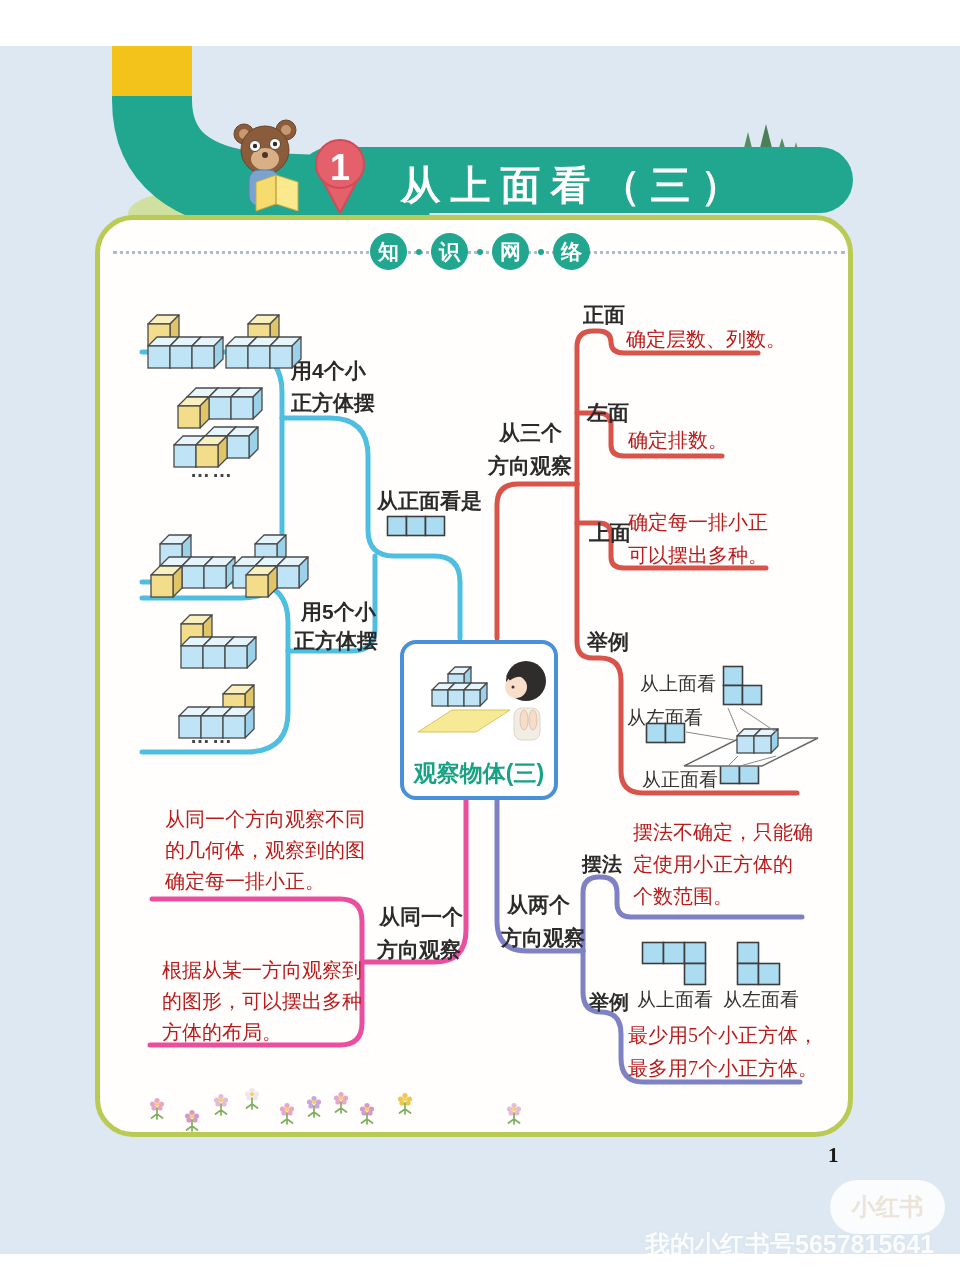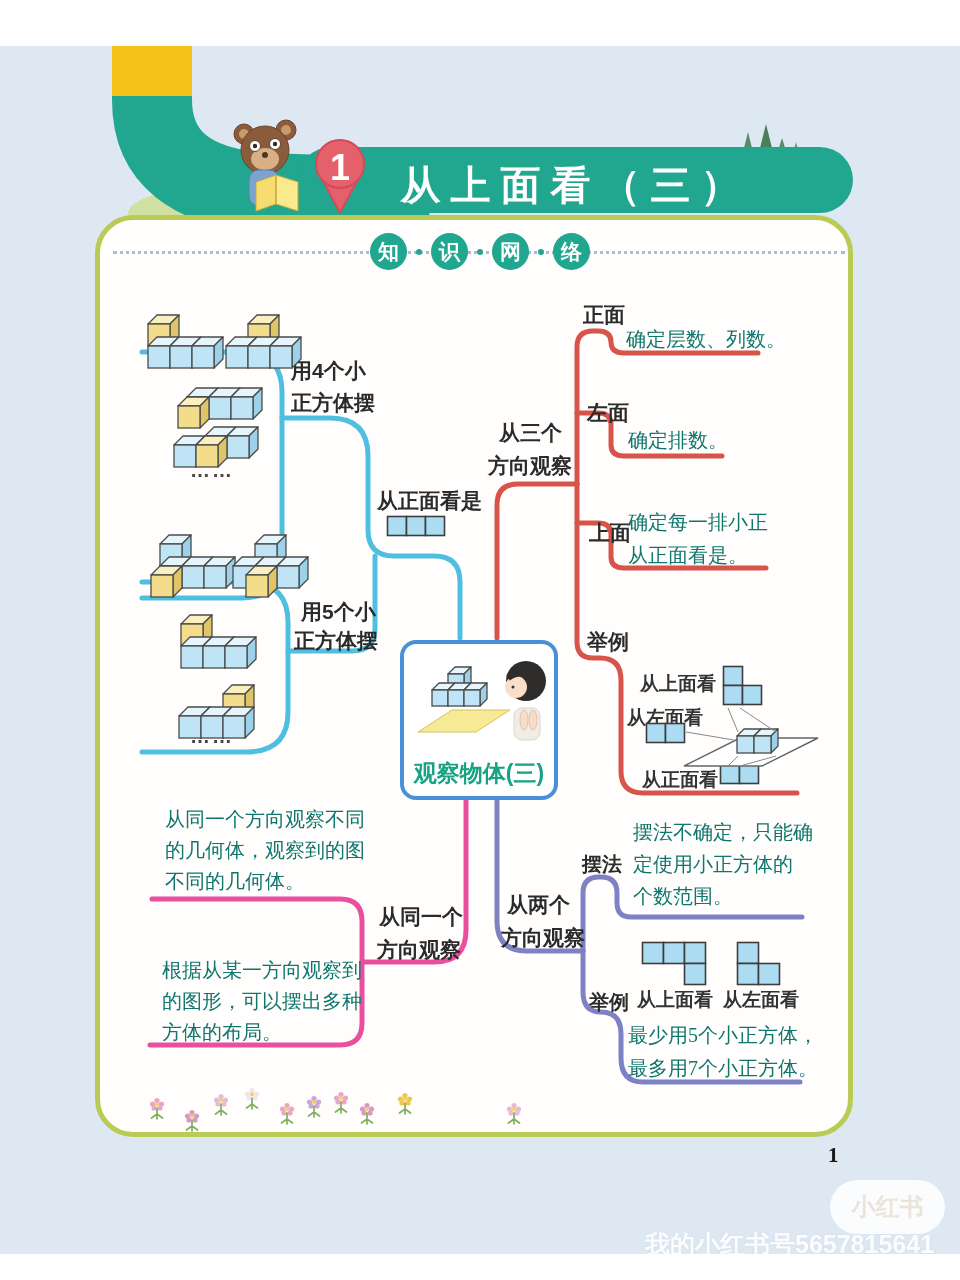"确定层数、列数。" .desc { color: #0f766e -> #b91c1c }
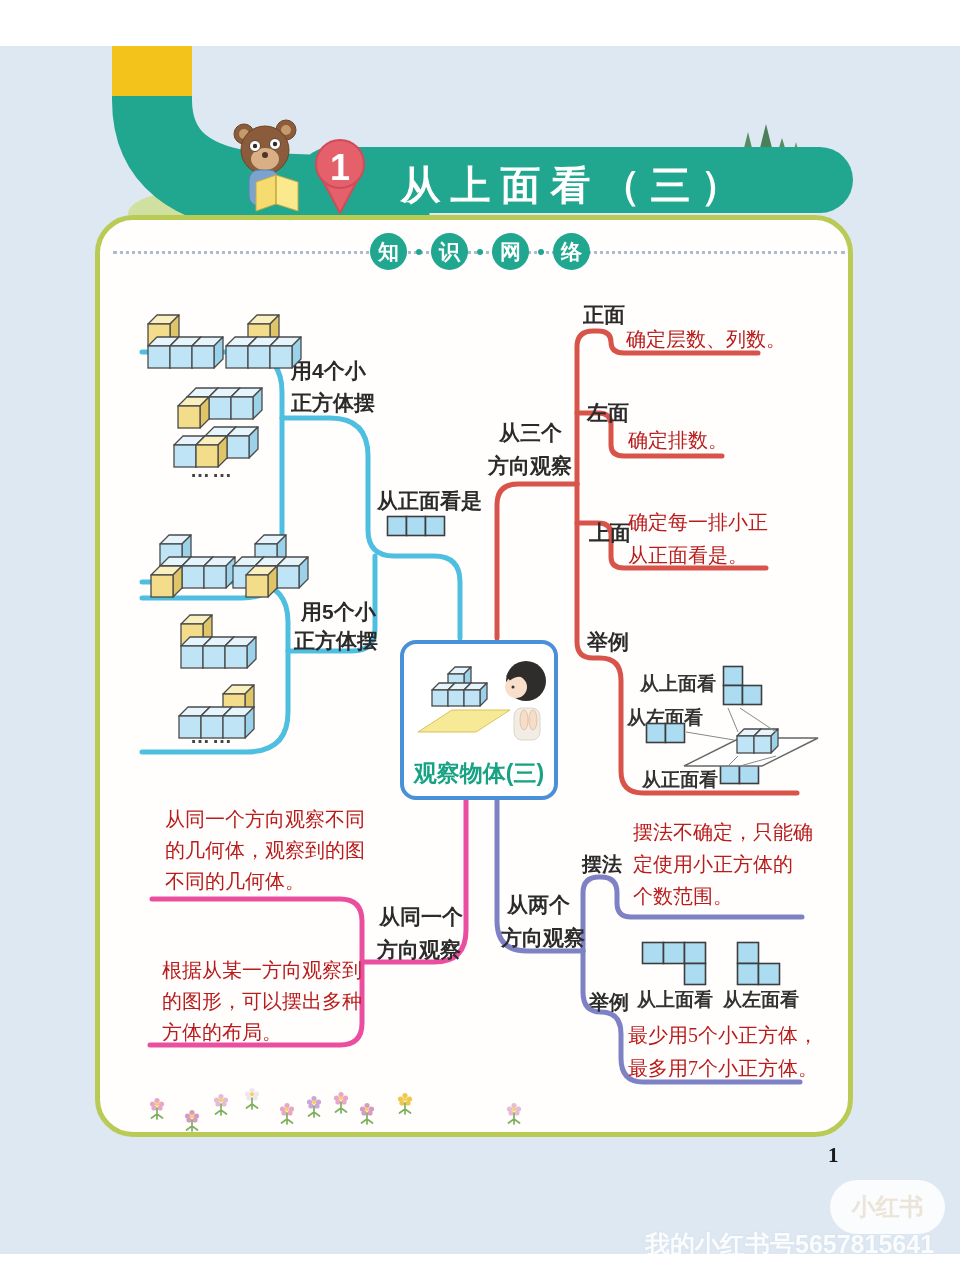"从正面看是。" div.desc { text: 从正面看是 -> 可以摆出多种 }
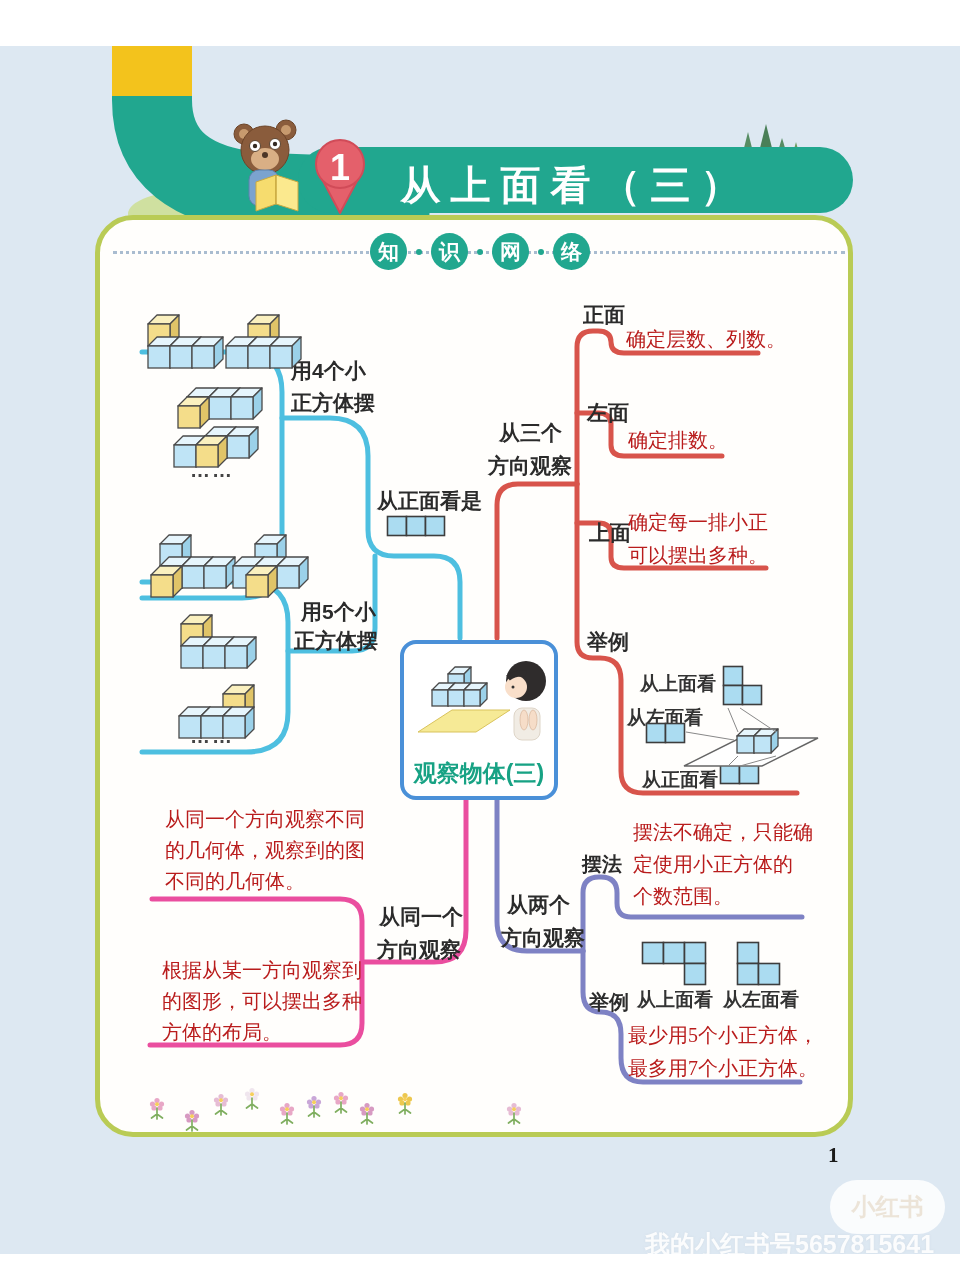"从上面看" .view-lbl { font-weight: 700 -> 400 }
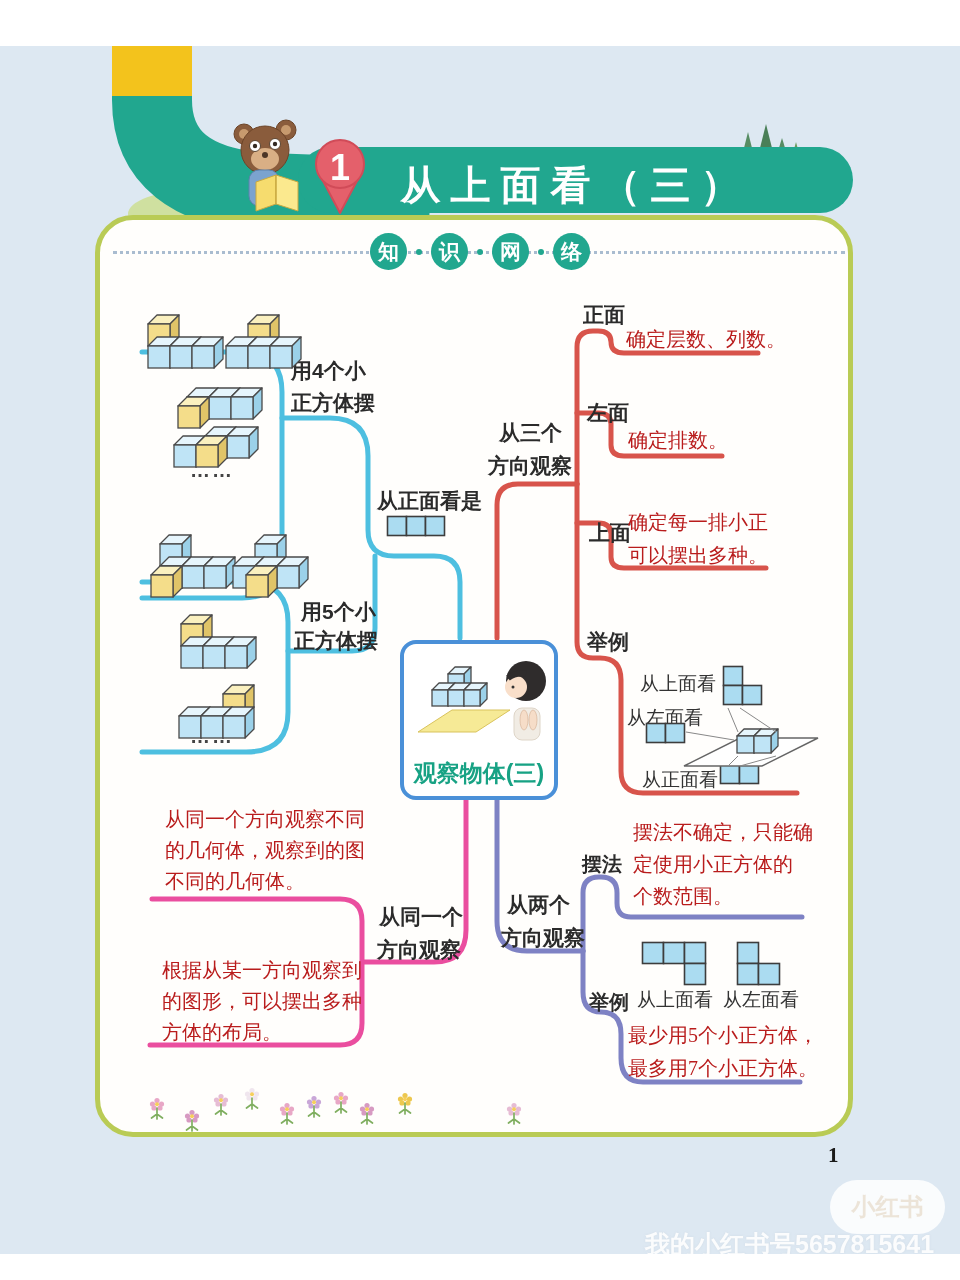"不同的几何体。" div.desc { text: 不同的几何体 -> 确定每一排小正 }
